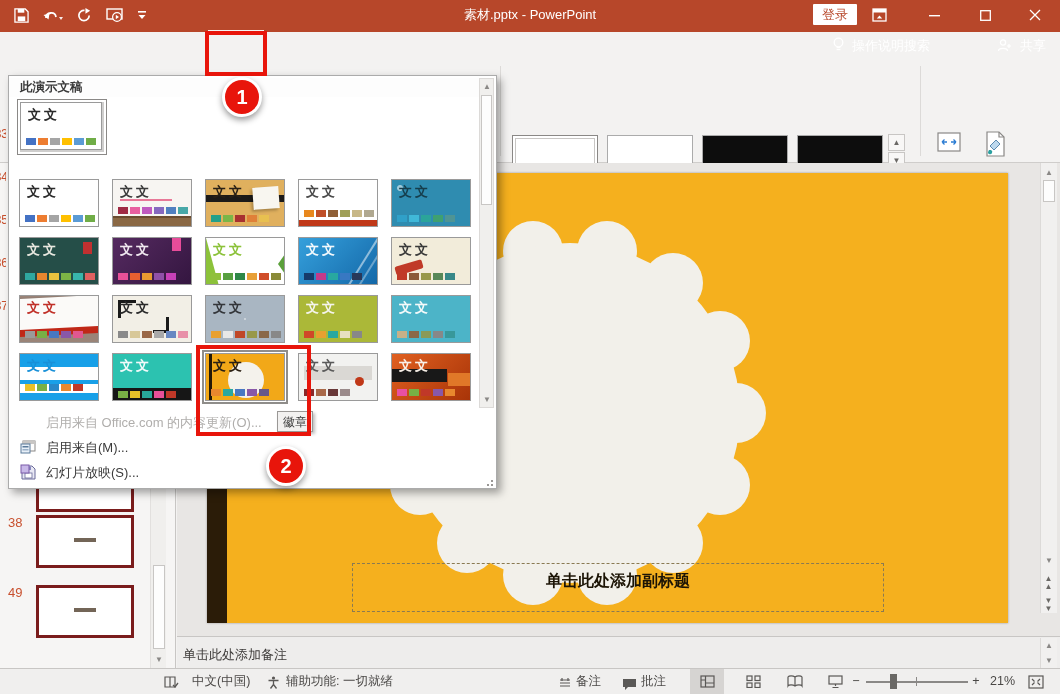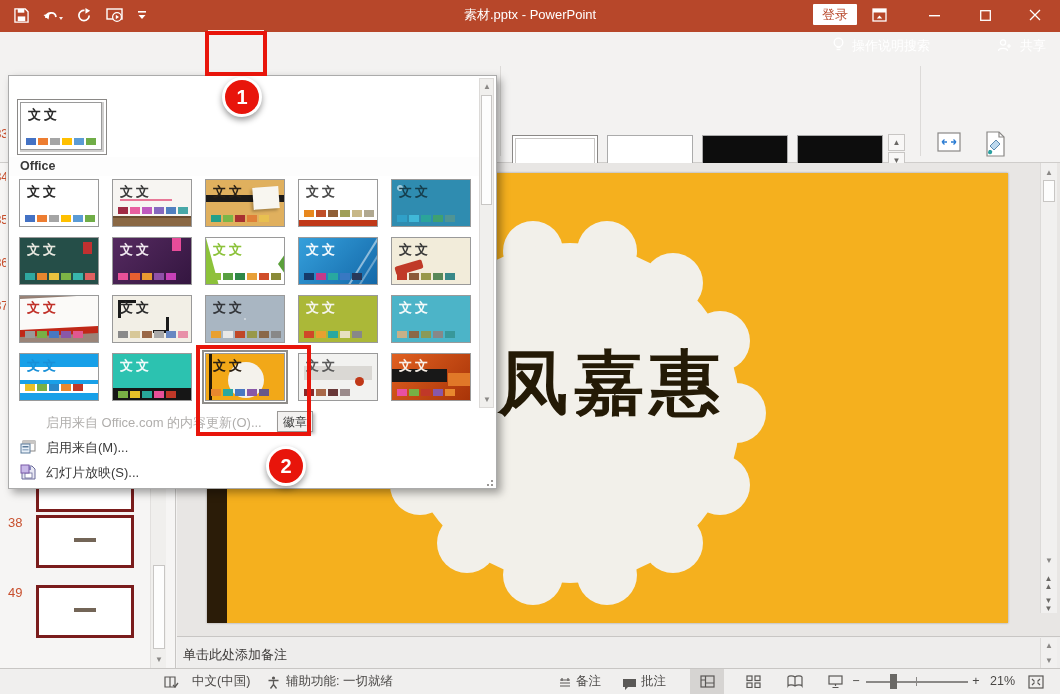"此演示文稿" div.gal-header { html: none -> <div>此演示文稿</div> }
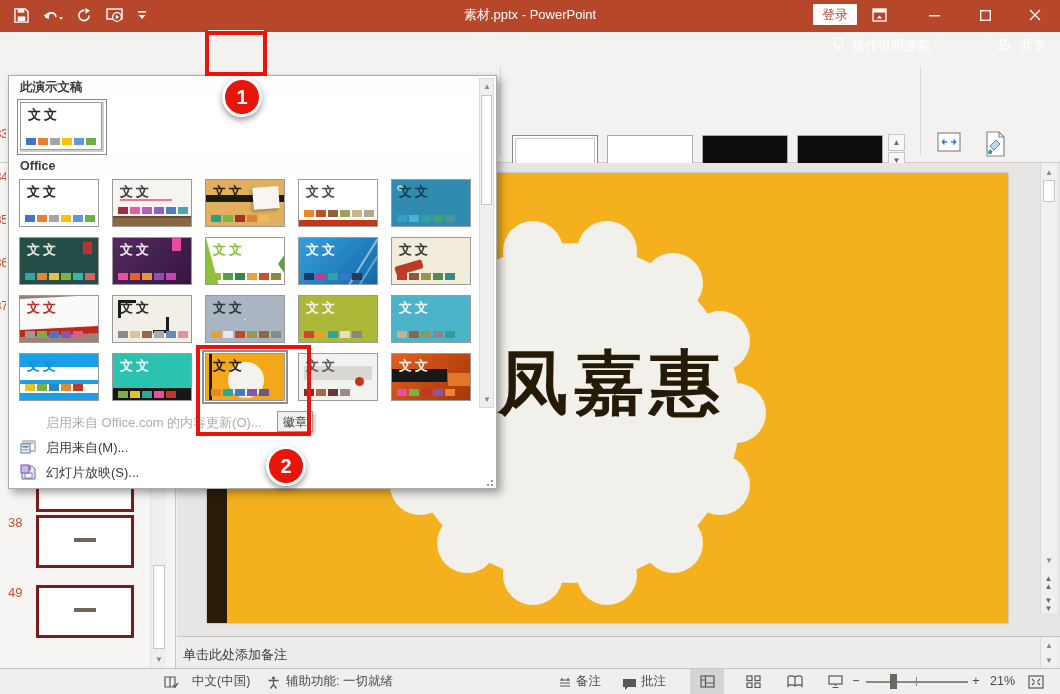"Office" div.gal-header { html: <div>Office</div> -> none }
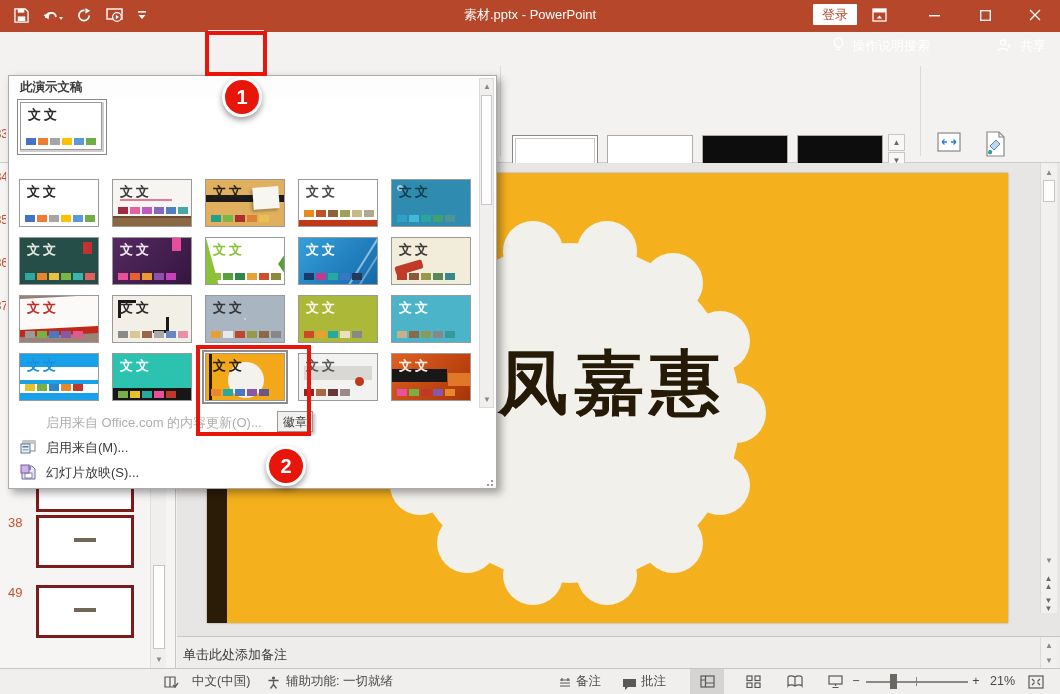"凤嘉惠" div { html: <div>凤嘉惠</div> -> none }
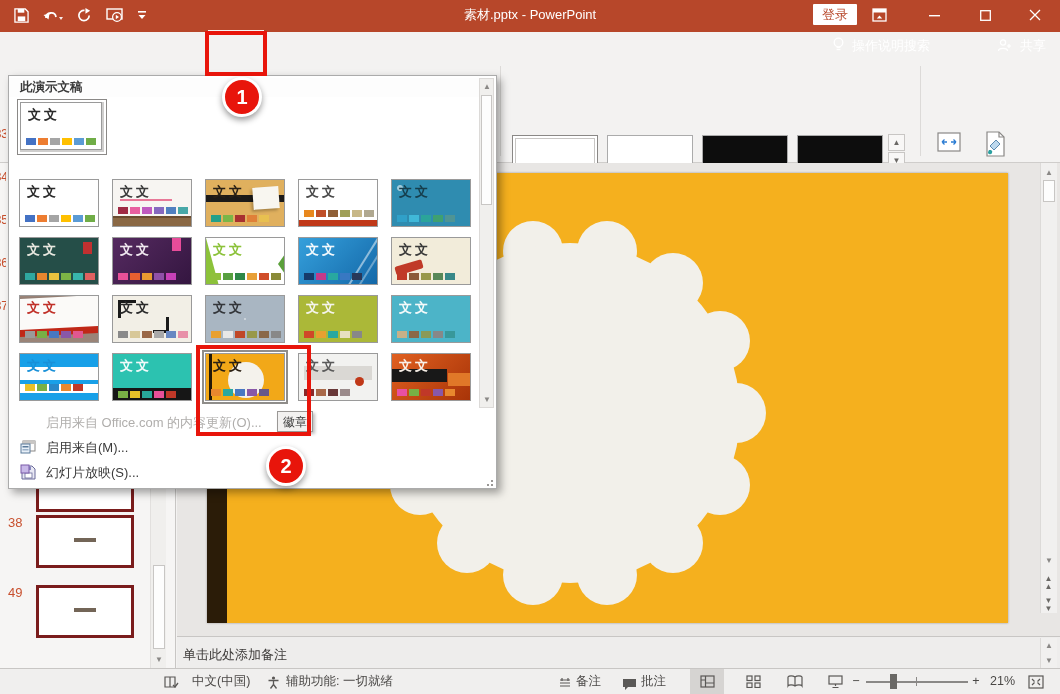"单击此处添加副标题" div { html: none -> <div> <span>单击此处添加副标题</span> </div> }
